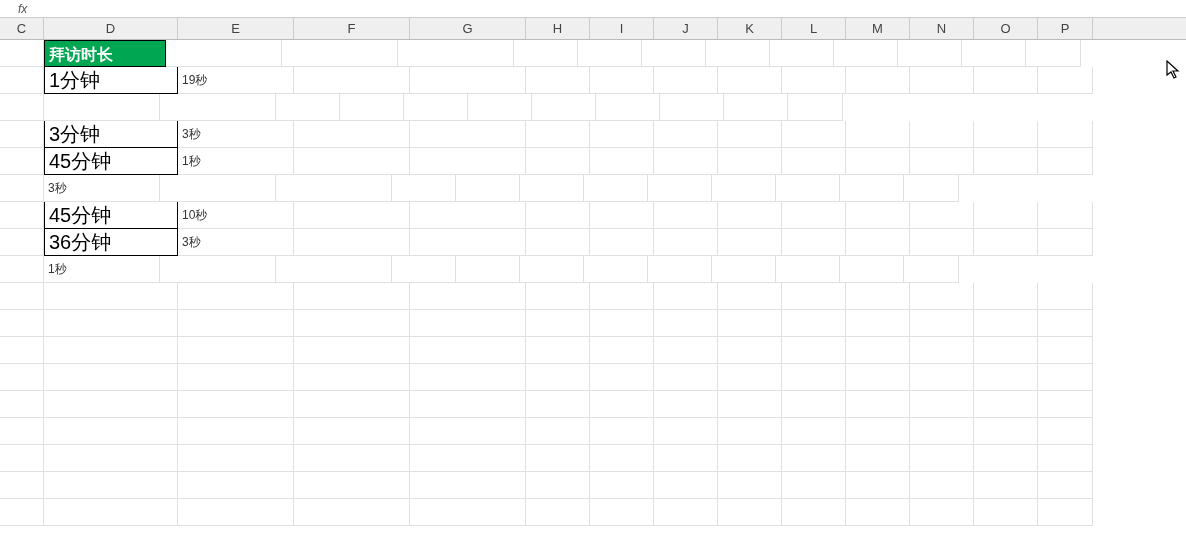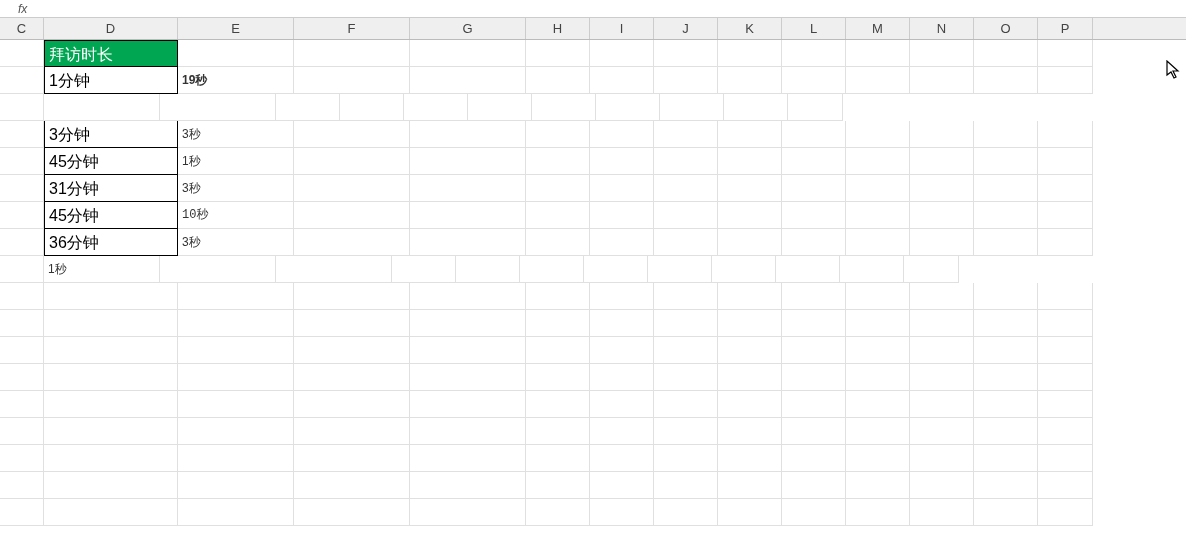"拜访时长" div.cell { font-weight: none -> bold; width: 134px -> 122px }
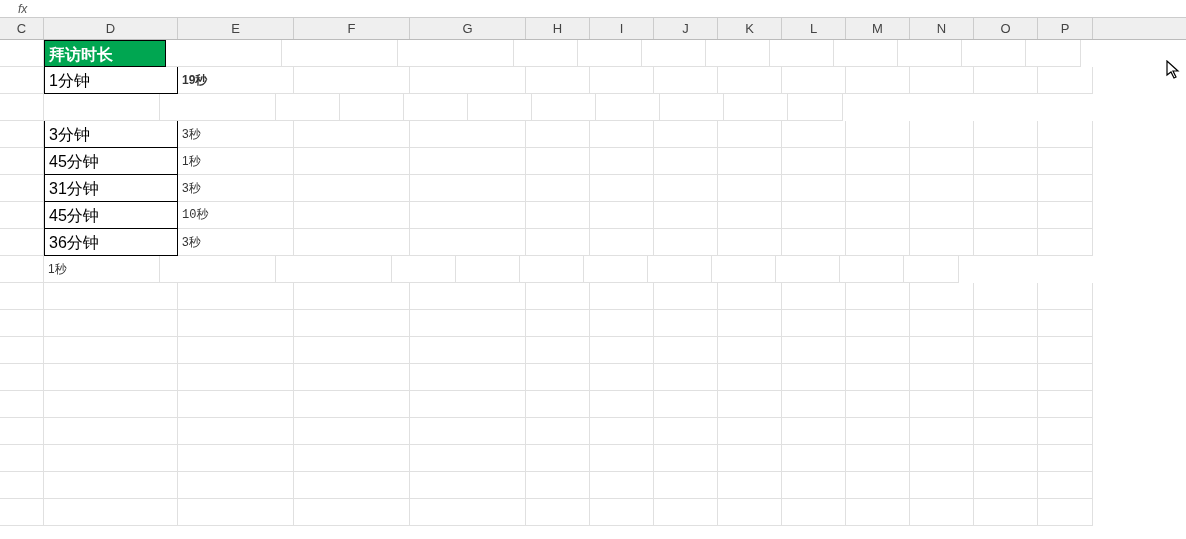"1分钟" .cell-bordered { font-size: 16px -> 20px }
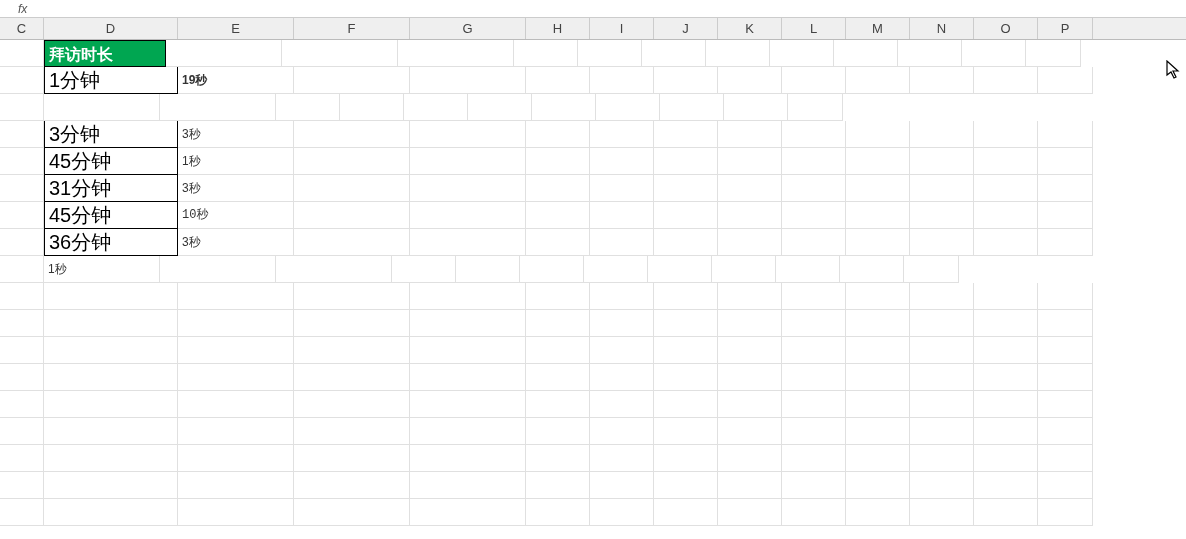"19秒" div.cell { font-weight: bold -> none }
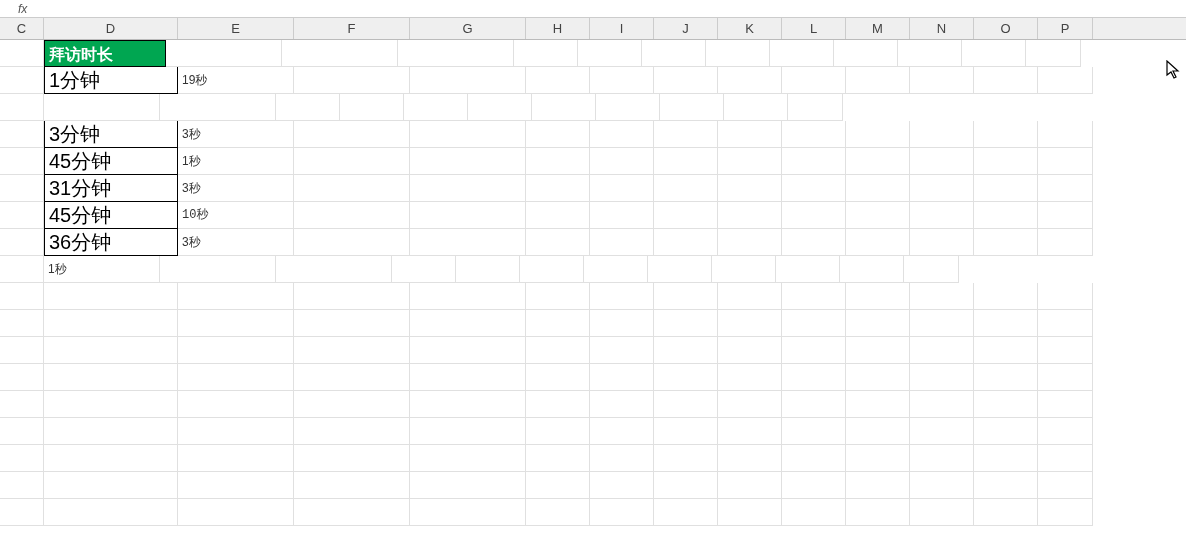"31分钟" div.cell { html: <div>31分钟</div> -> none }
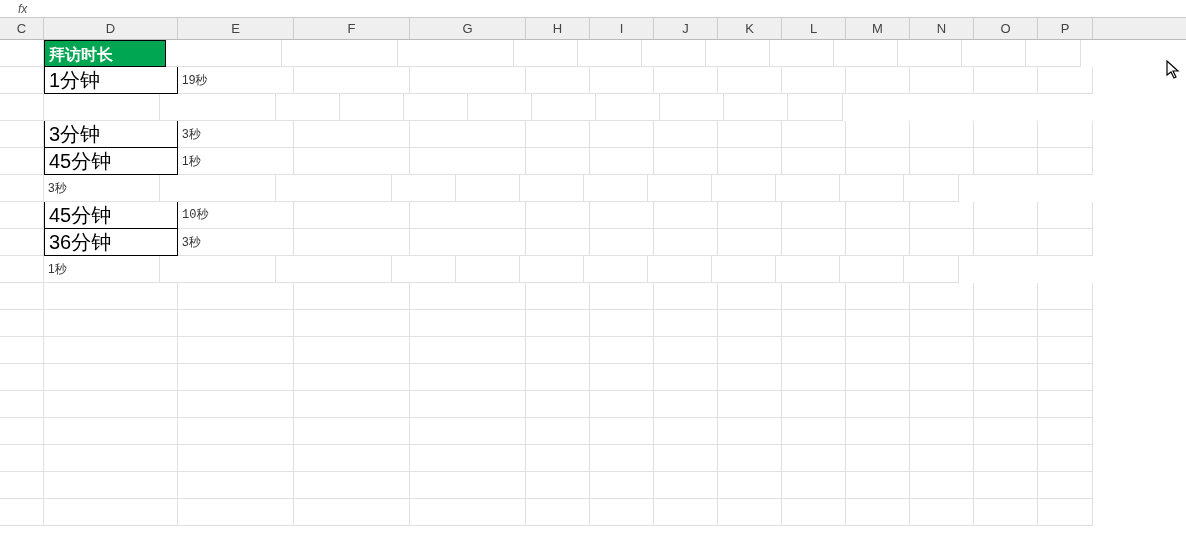"10秒" div.cell { font-family: Liberation Mono, monospace -> none }
